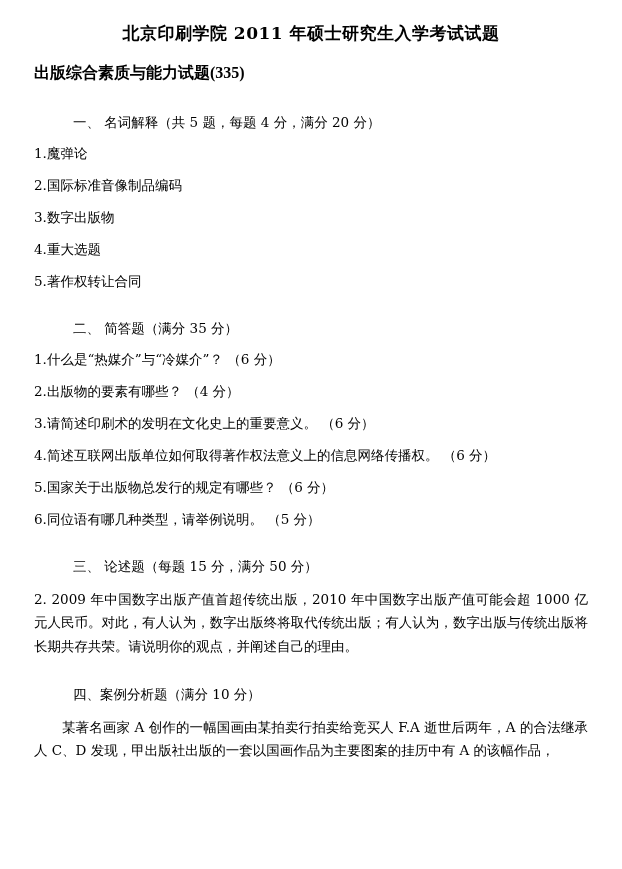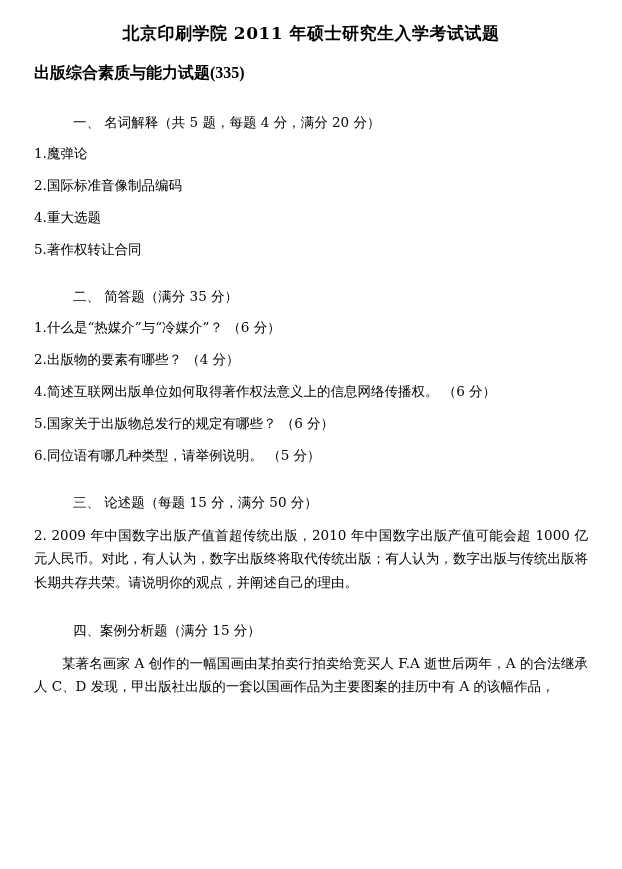"3.数字出版物" div.item { html: none -> <div>3.数字出版物</div> }
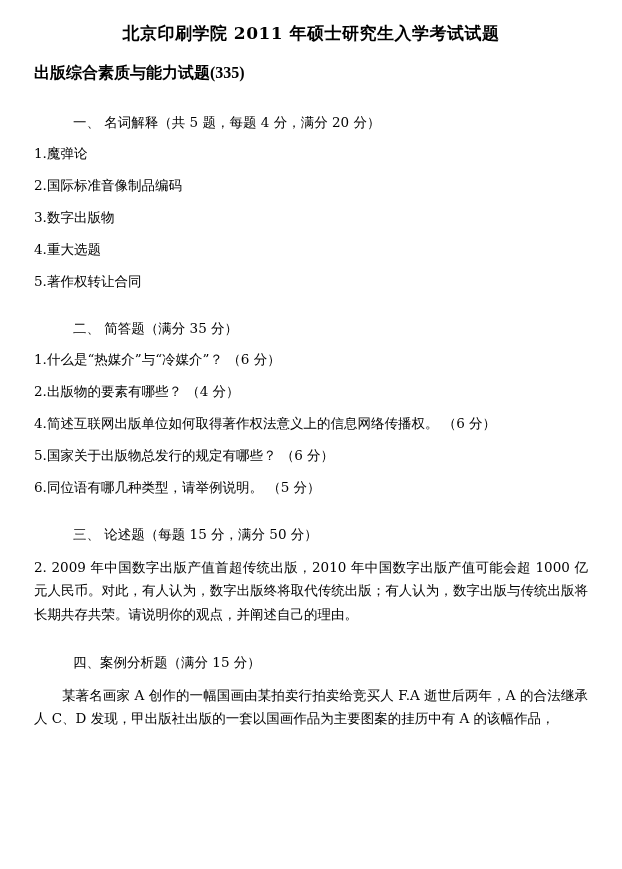"3.请简述印刷术的发明在文化史上的重要意义。 （6 分）" div.item { html: none -> <div>3.请简述印刷术的发明在文化史上的重要意义。 （6 分）</div> }
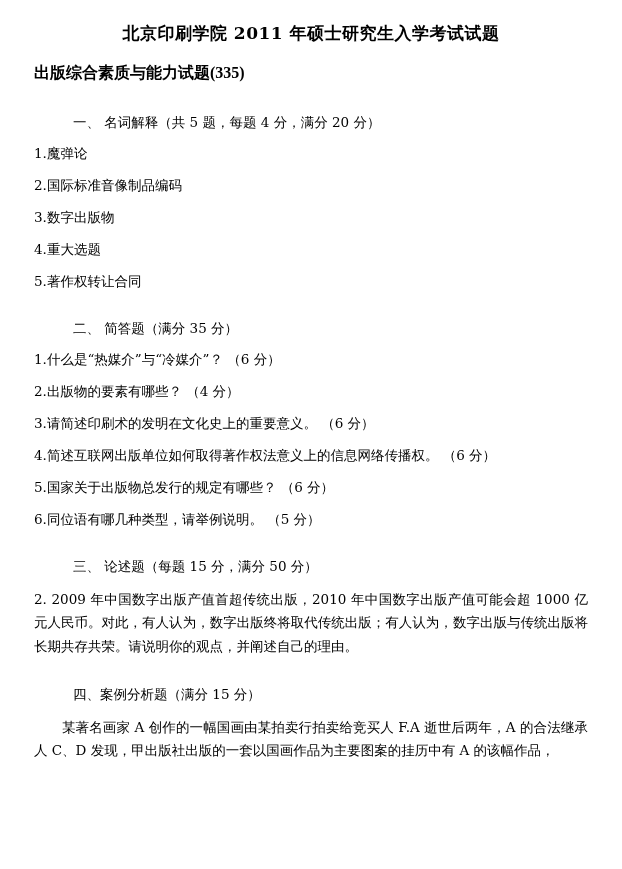"四、案例分析题（满分 15 分）" div.section-head { text: 15 -> 10 }
